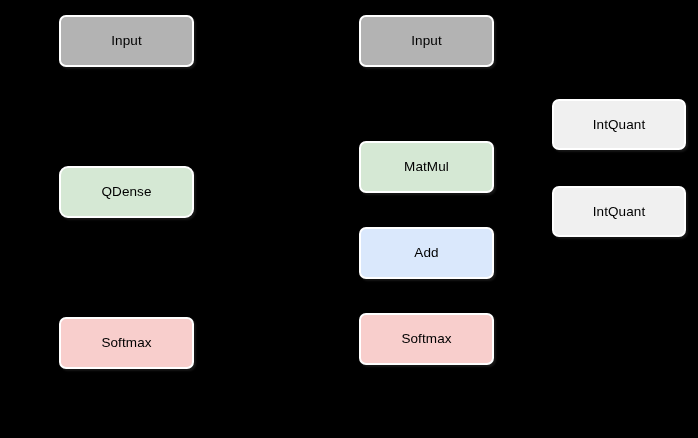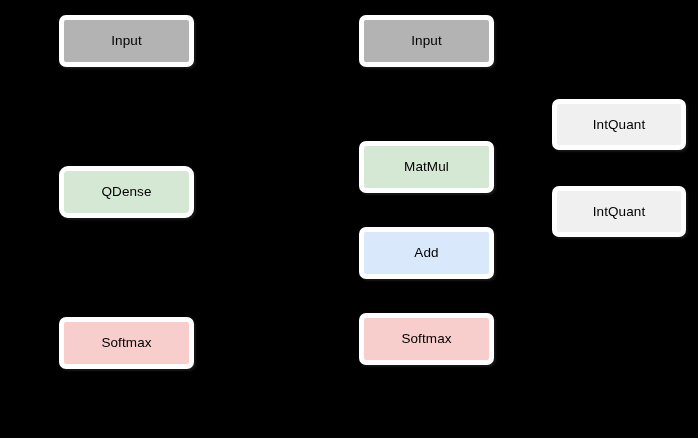"Input" .node { border: 5px solid #ffffff -> 2px solid #ffffff }
